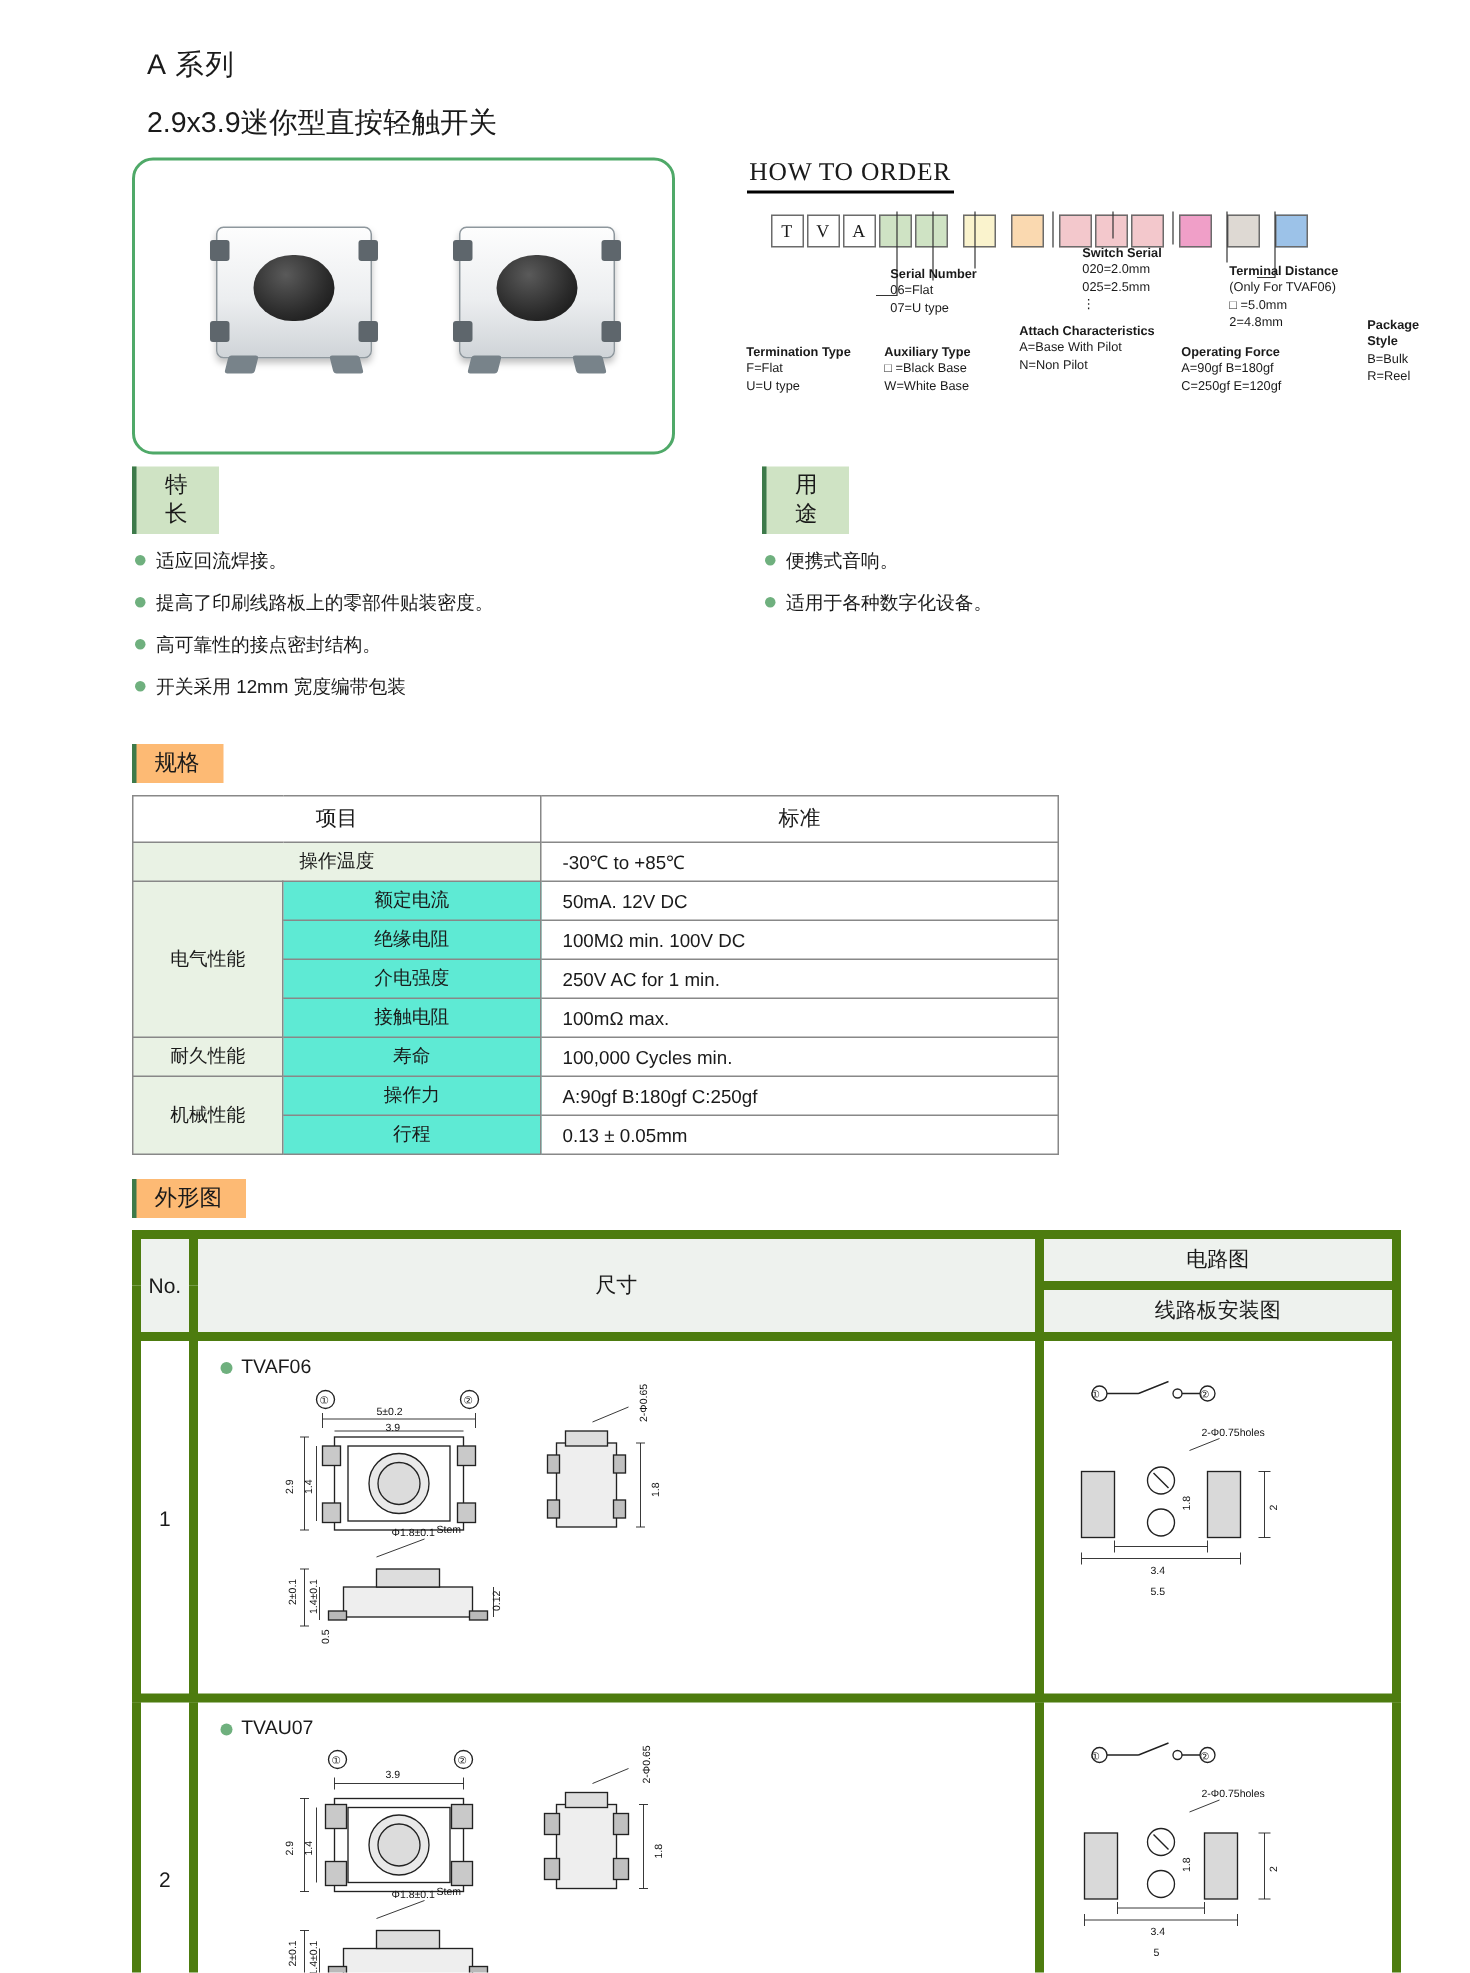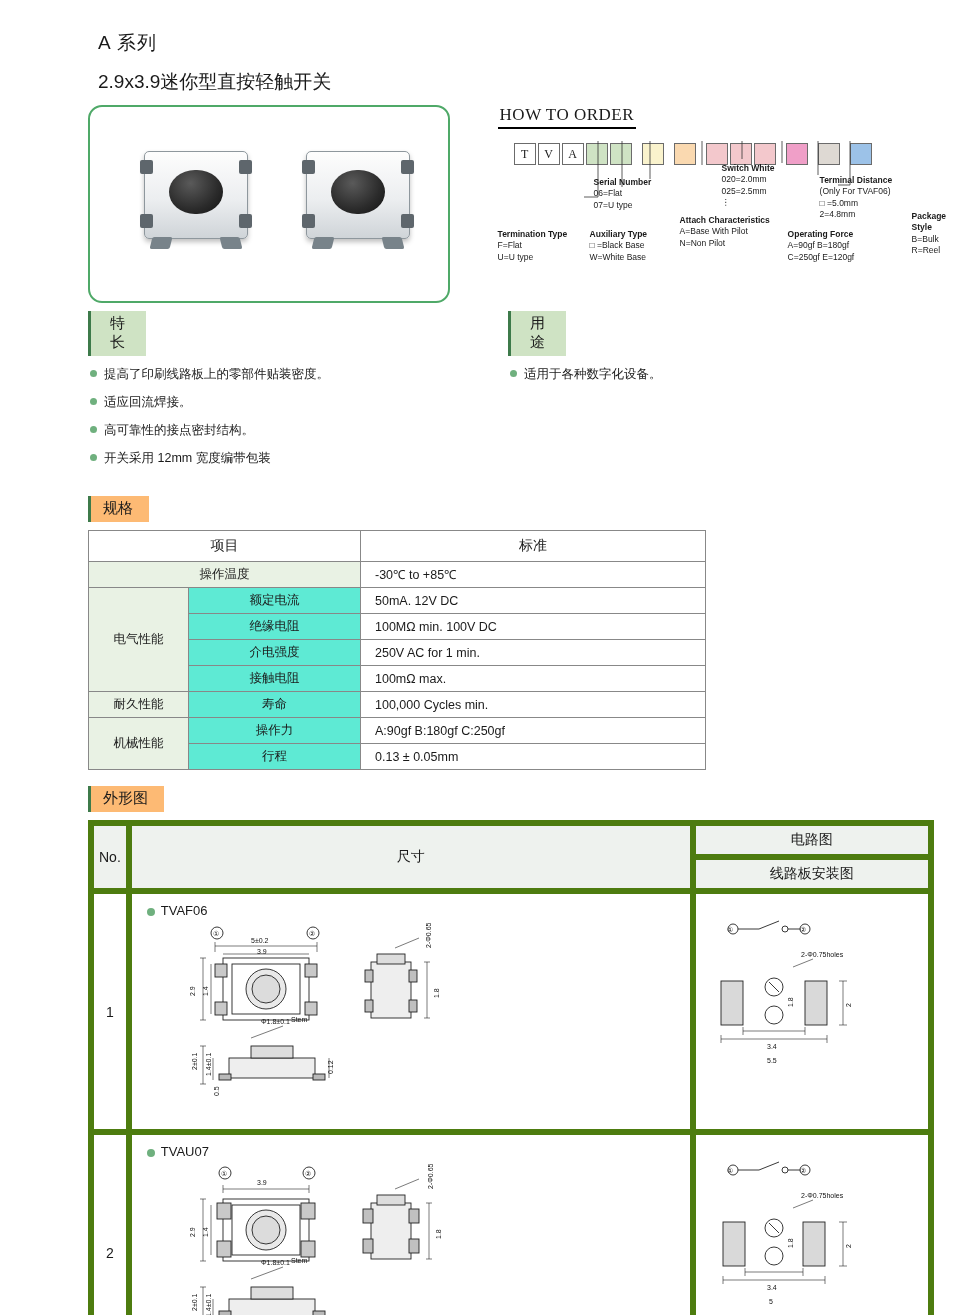"Switch White" b { text: White -> Serial }
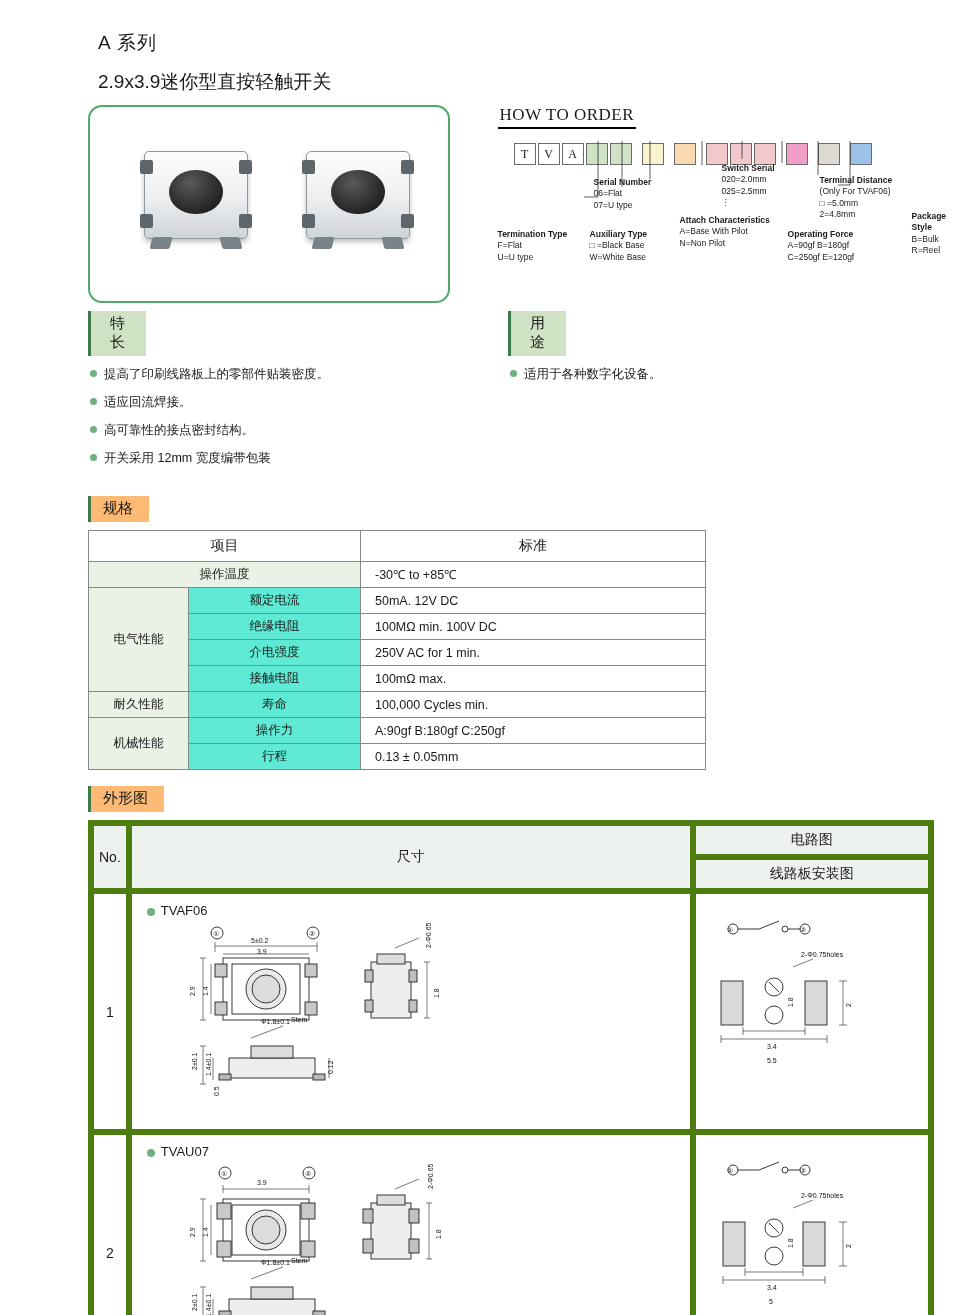"便携式音响。" li { html: none -> <li>便携式音响。</li> }
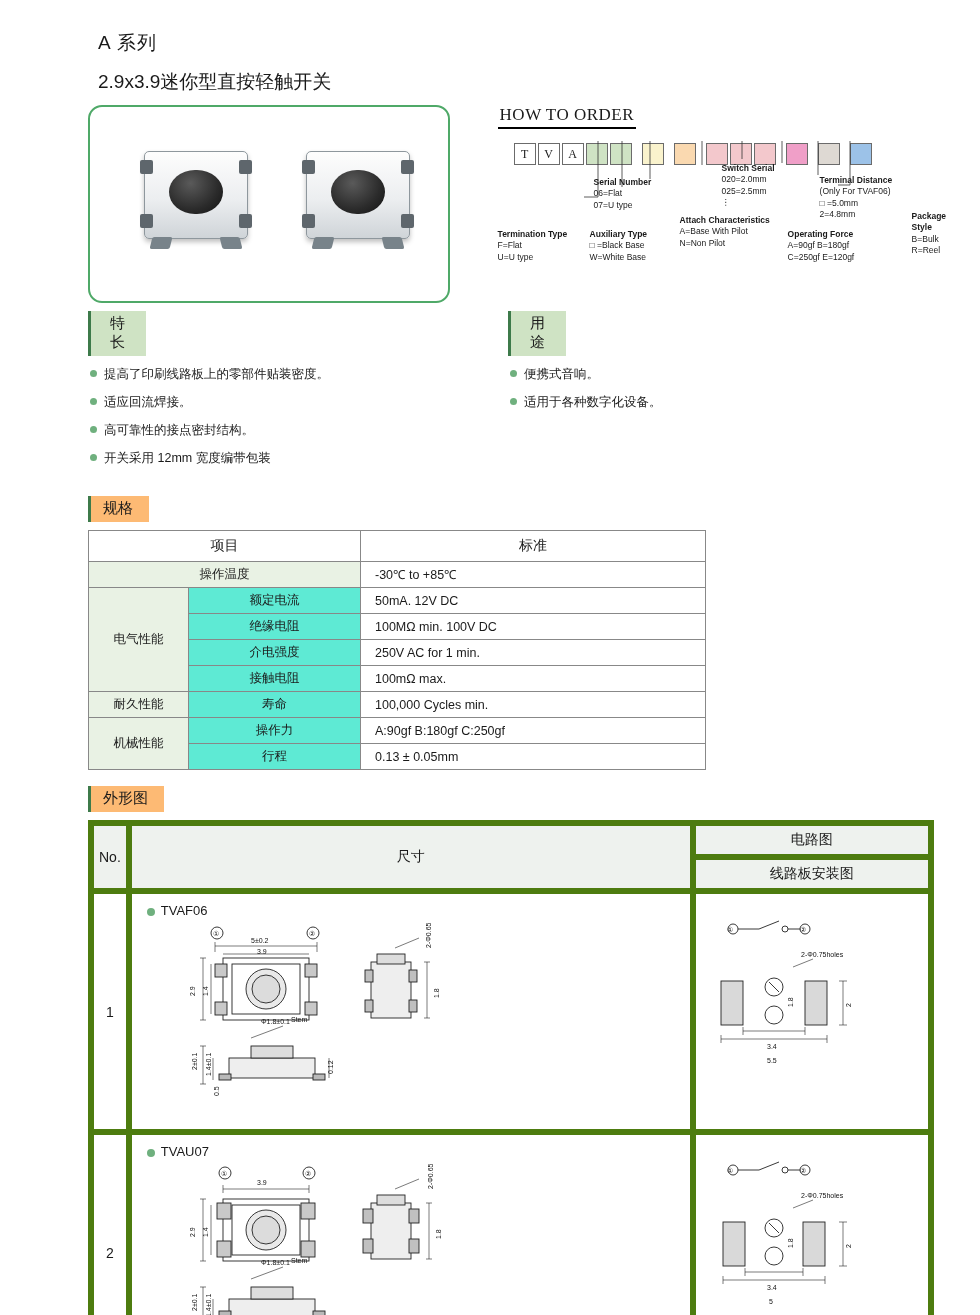"提高了印刷线路板上的零部件贴装密度。" li { order: before "适应回流焊接。" -> after "适应回流焊接。" }
